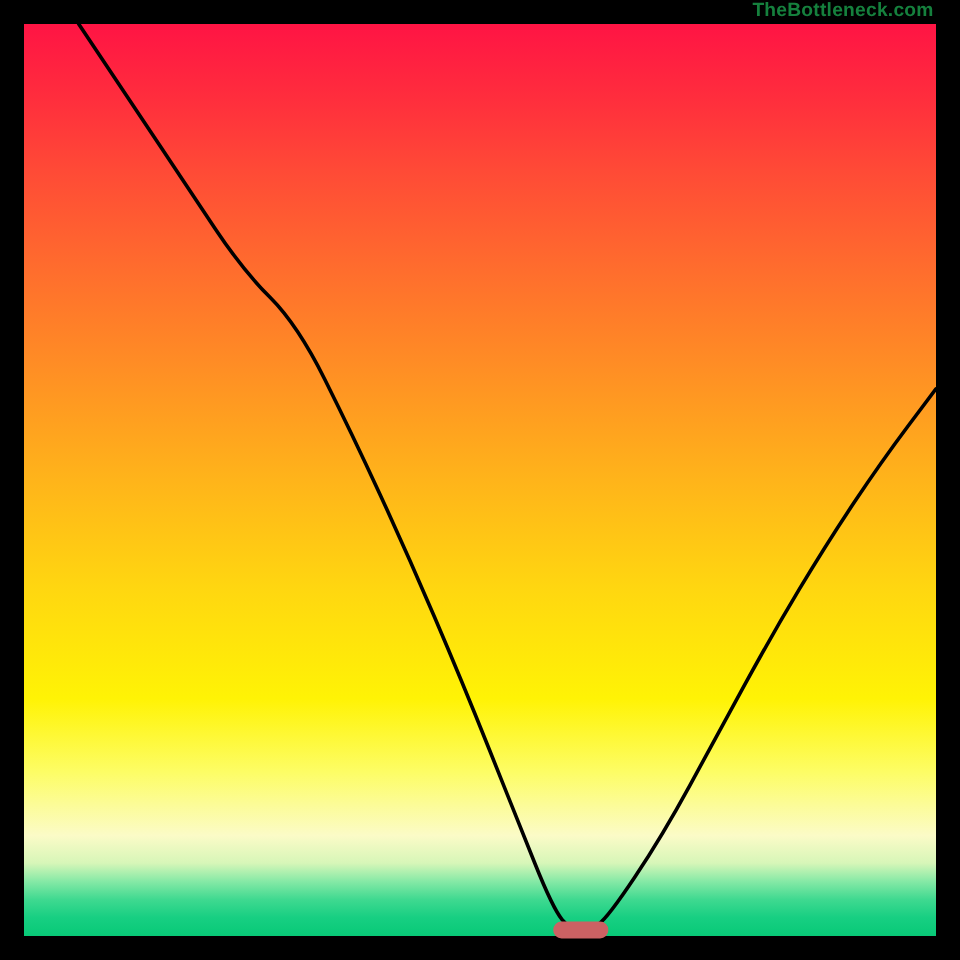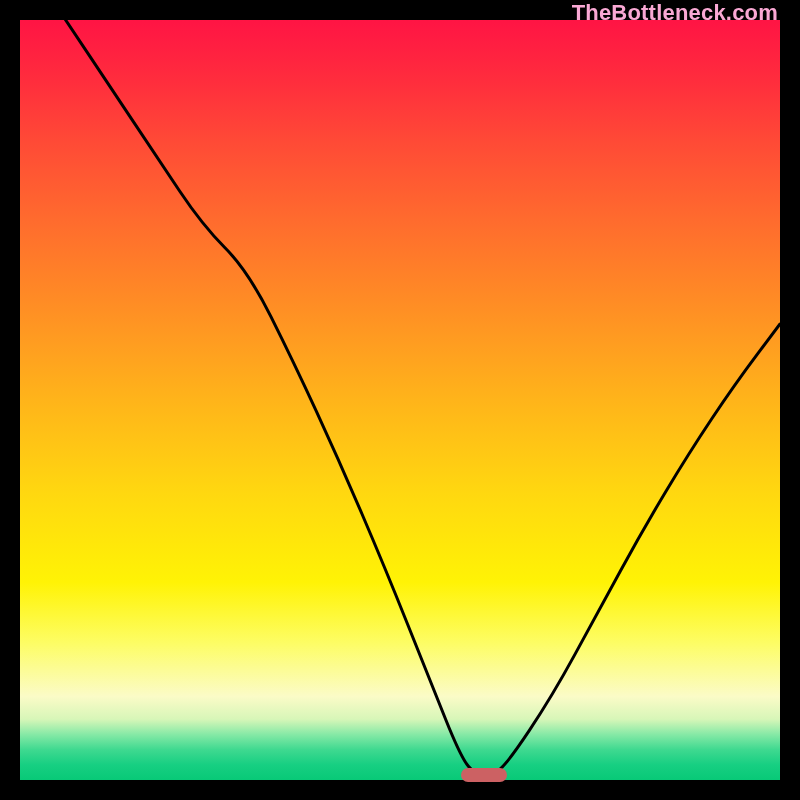"TheBottleneck.com" .watermark { color: #f9a8d4 -> #15803d; font-size: 22px -> 16px }
